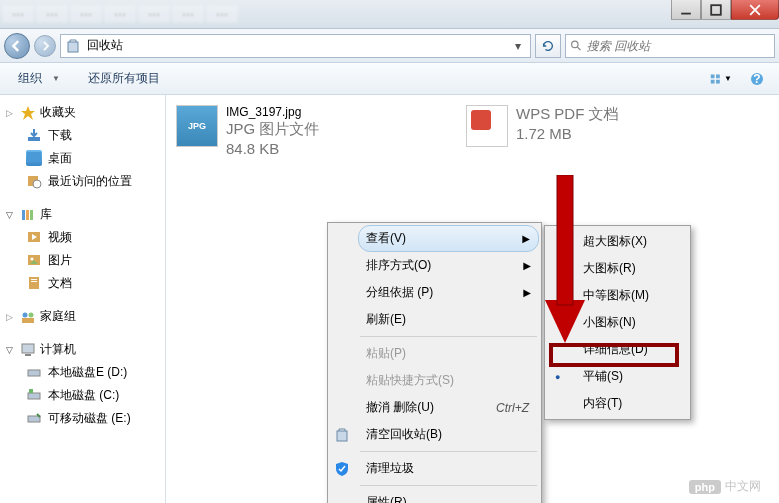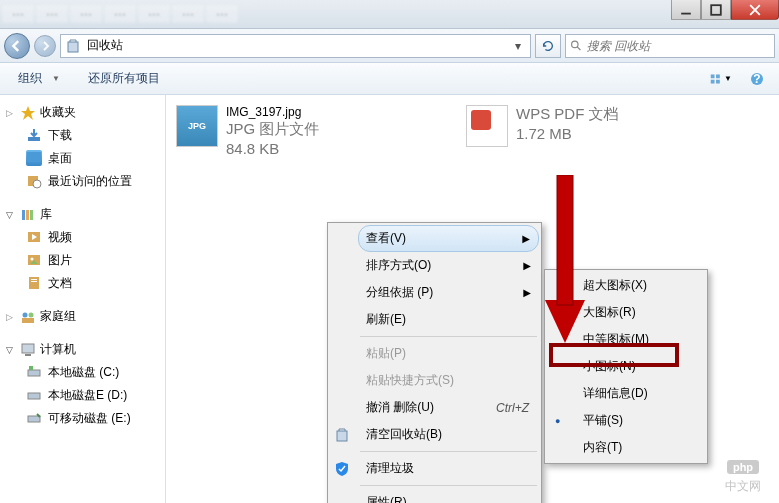"超大图标(X)" div.ctx { margin-top: 44px -> none; width: 164px -> 147px }
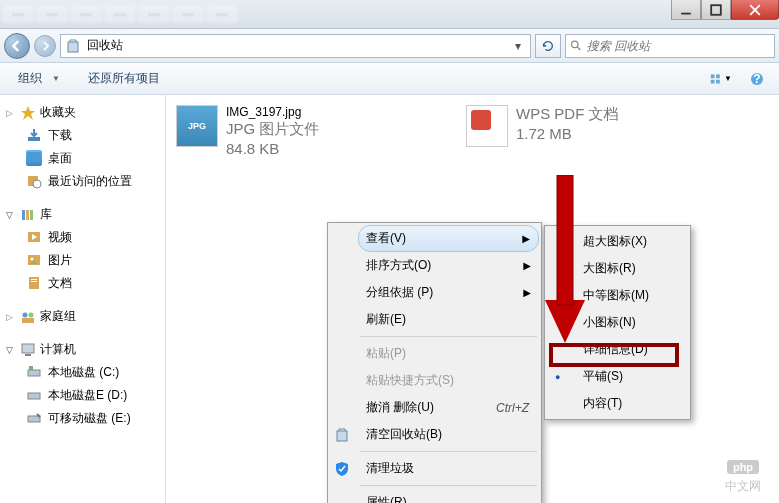"本地磁盘 (C:)" div.tree-item { order: before "本地磁盘E (D:)" -> after "本地磁盘E (D:)" }
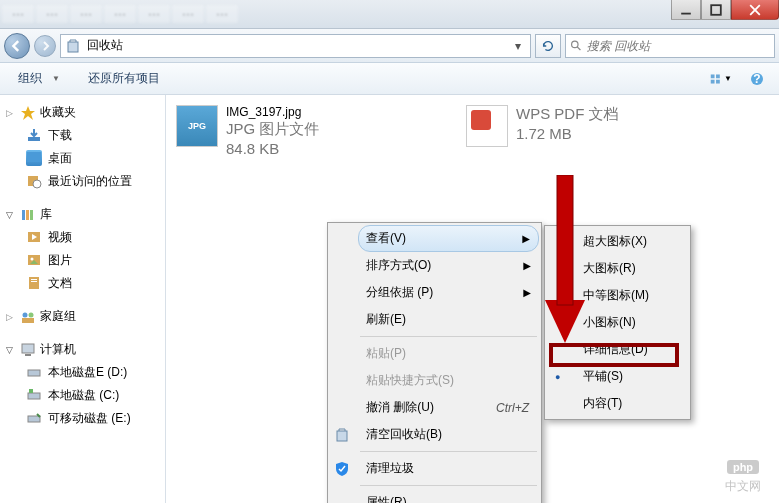"php" .watermark { flex-direction: column -> none }
